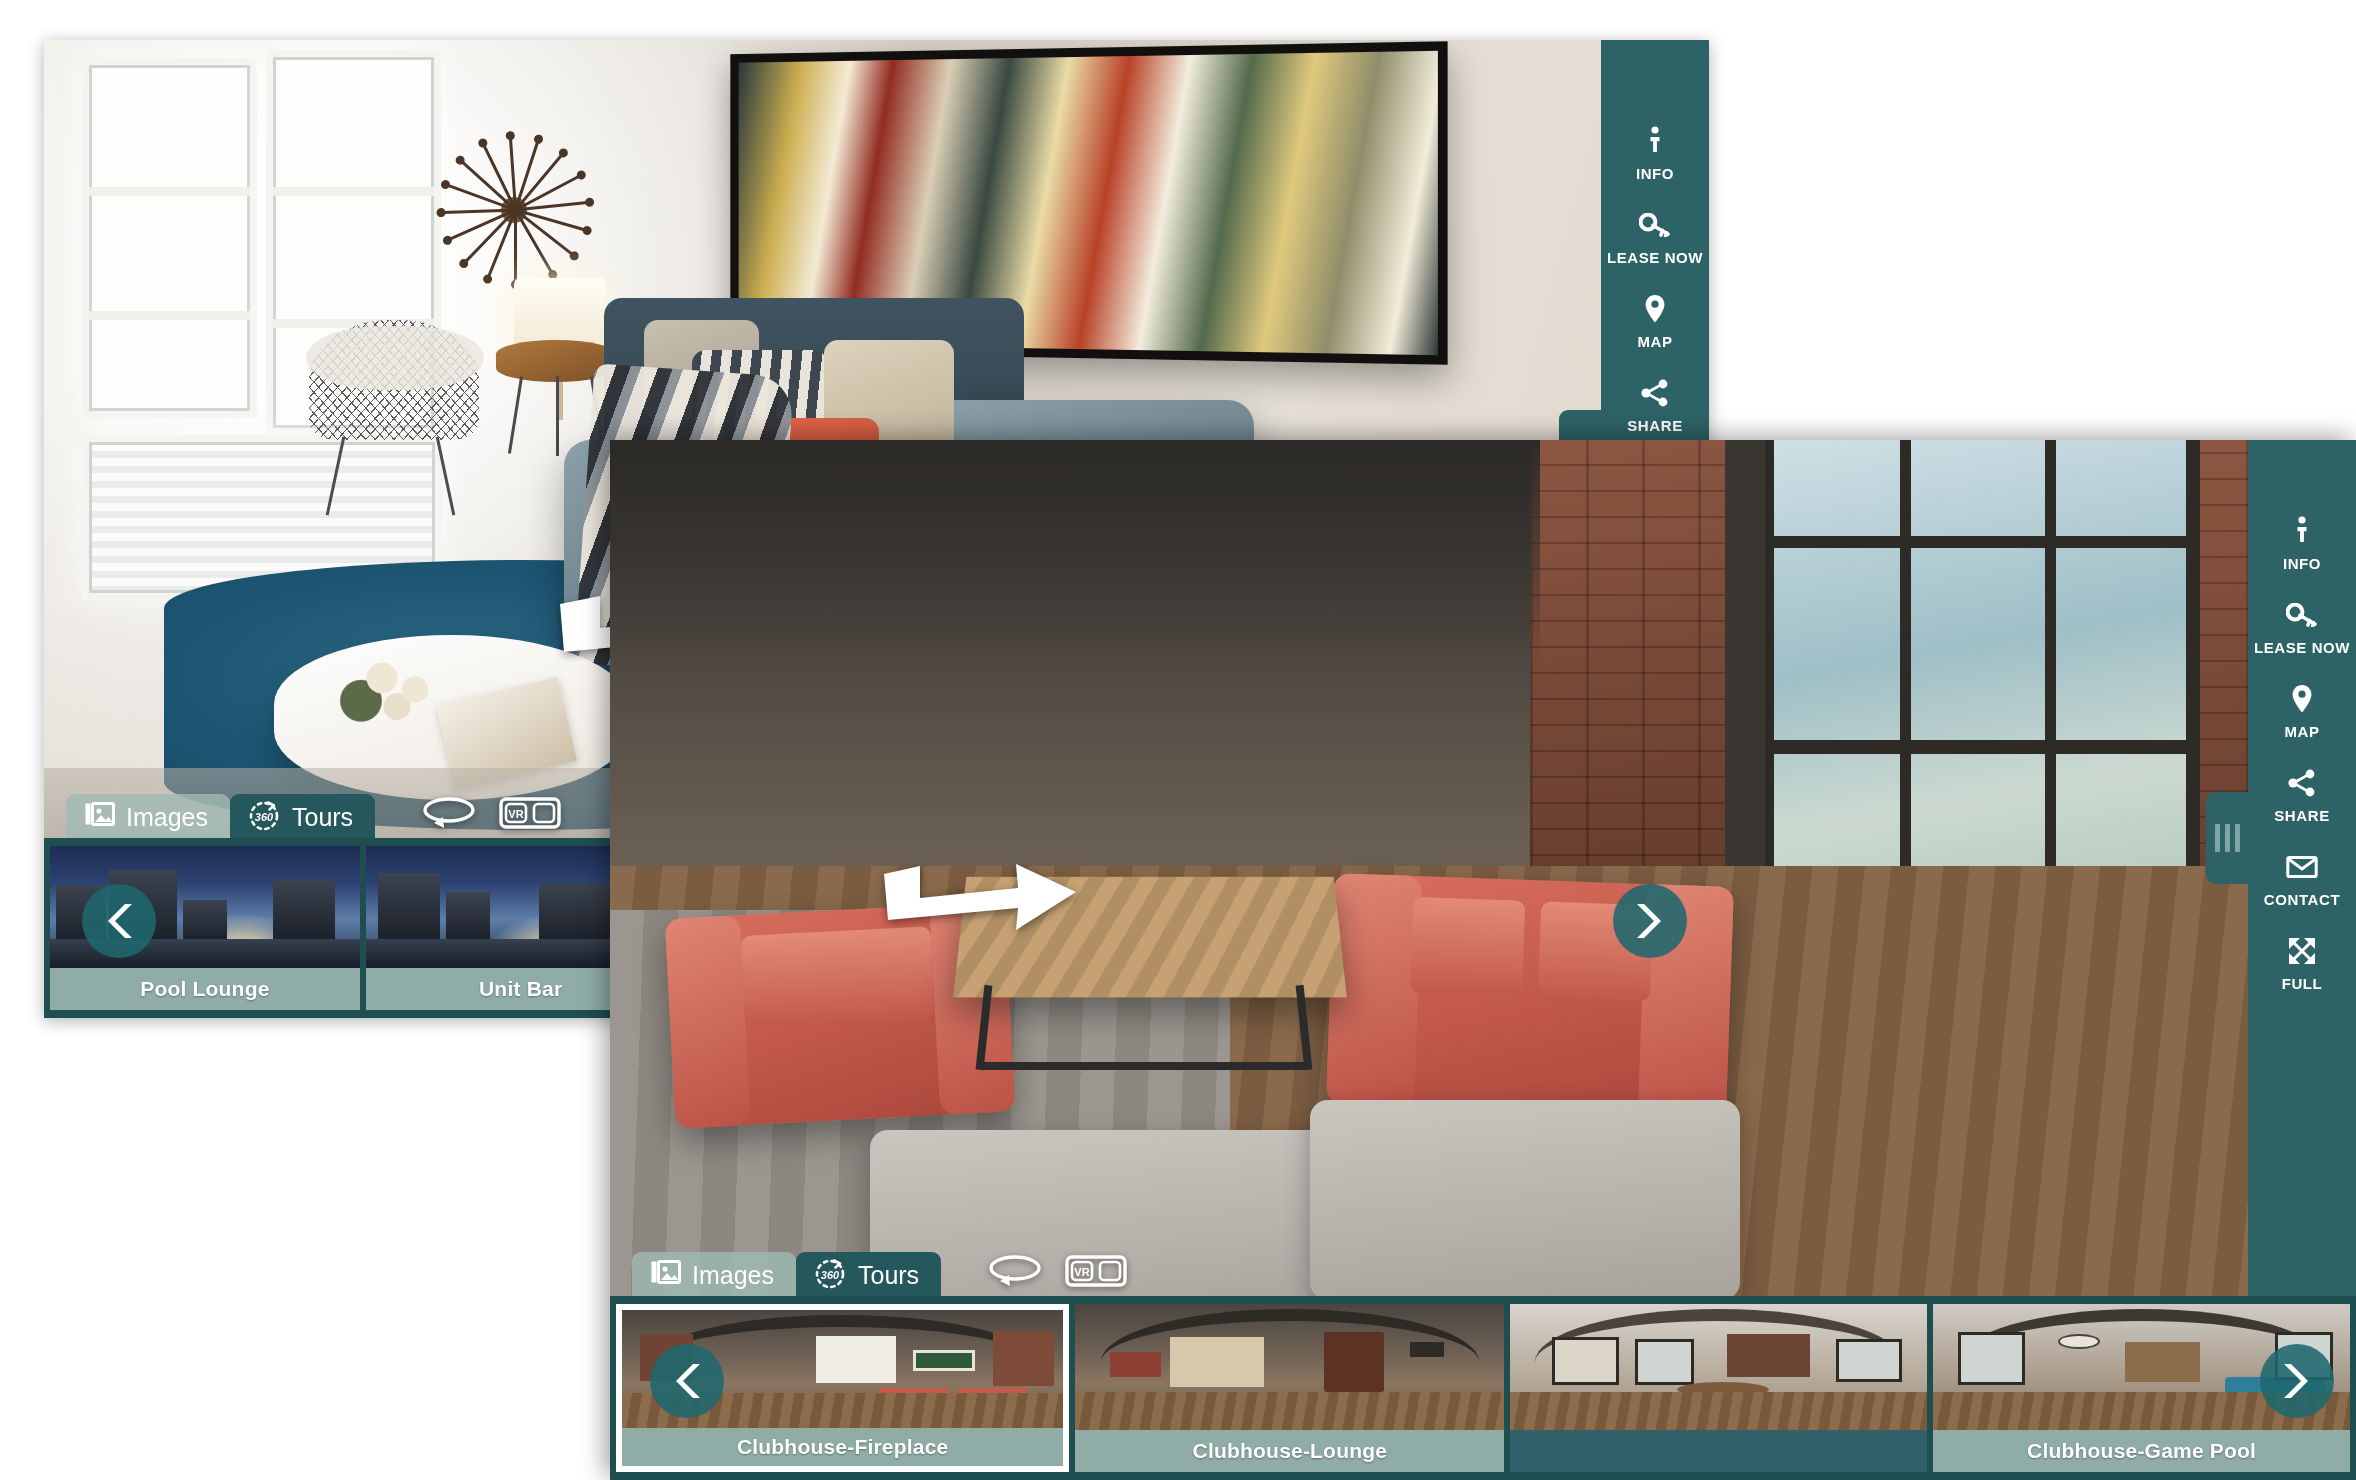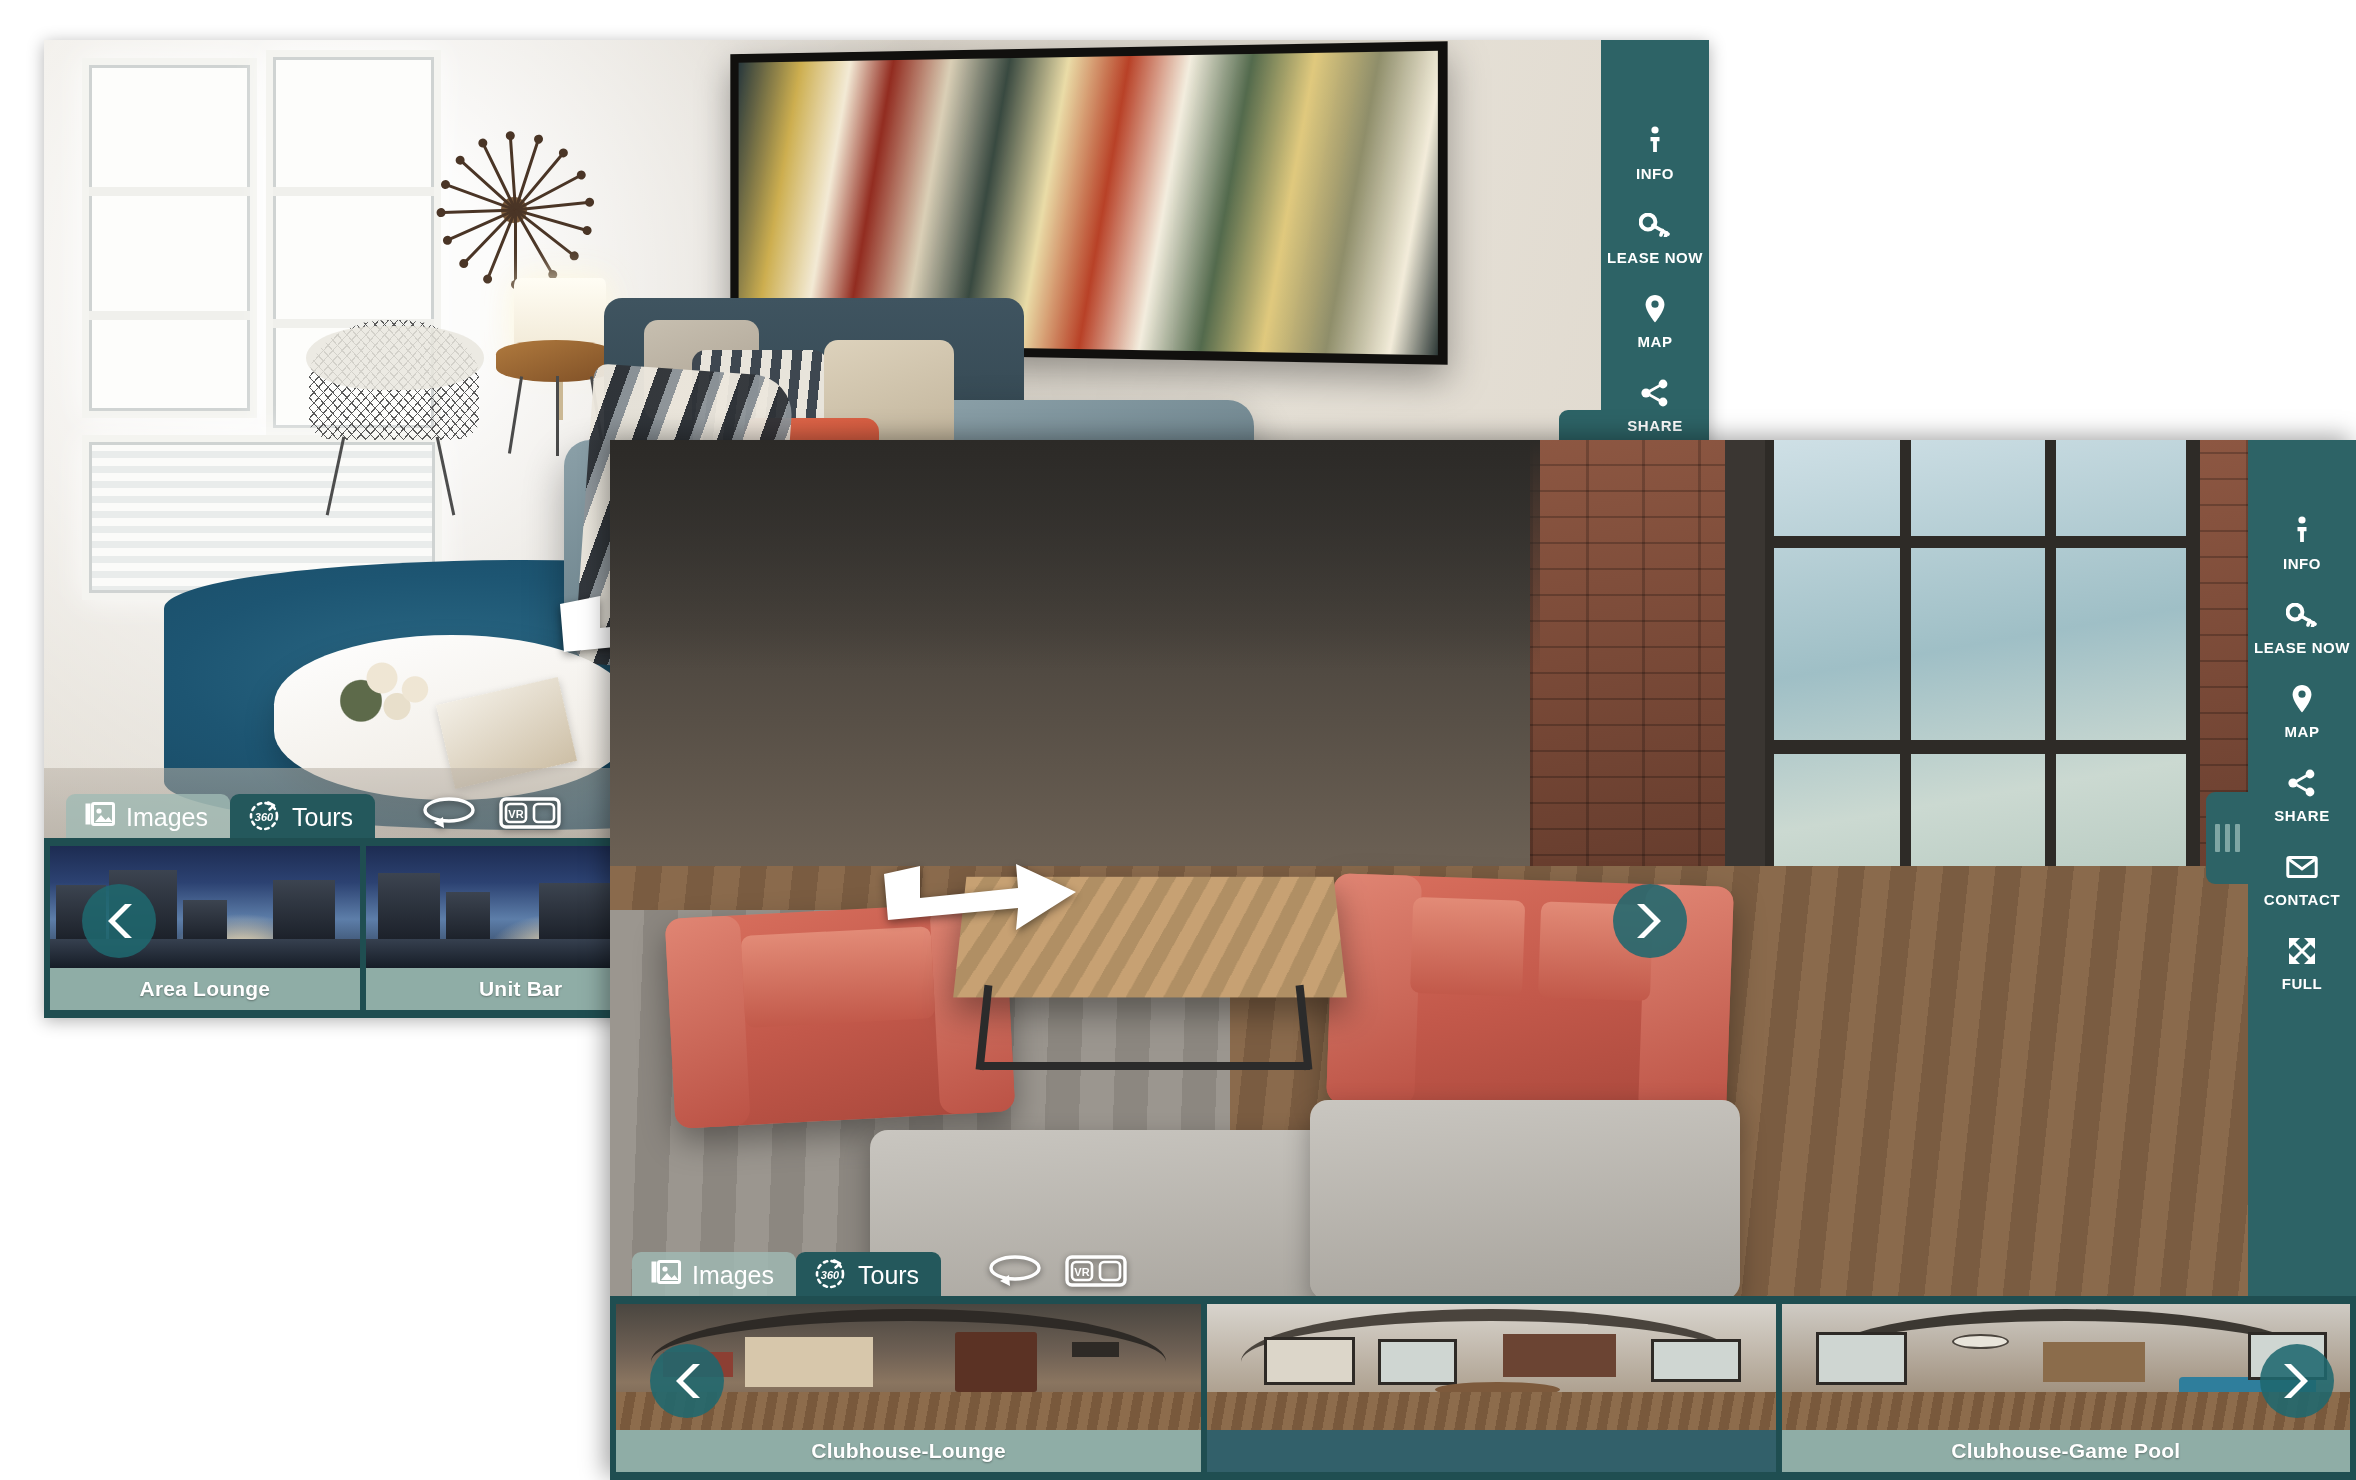"Area Lounge" span { text: Area -> Pool }
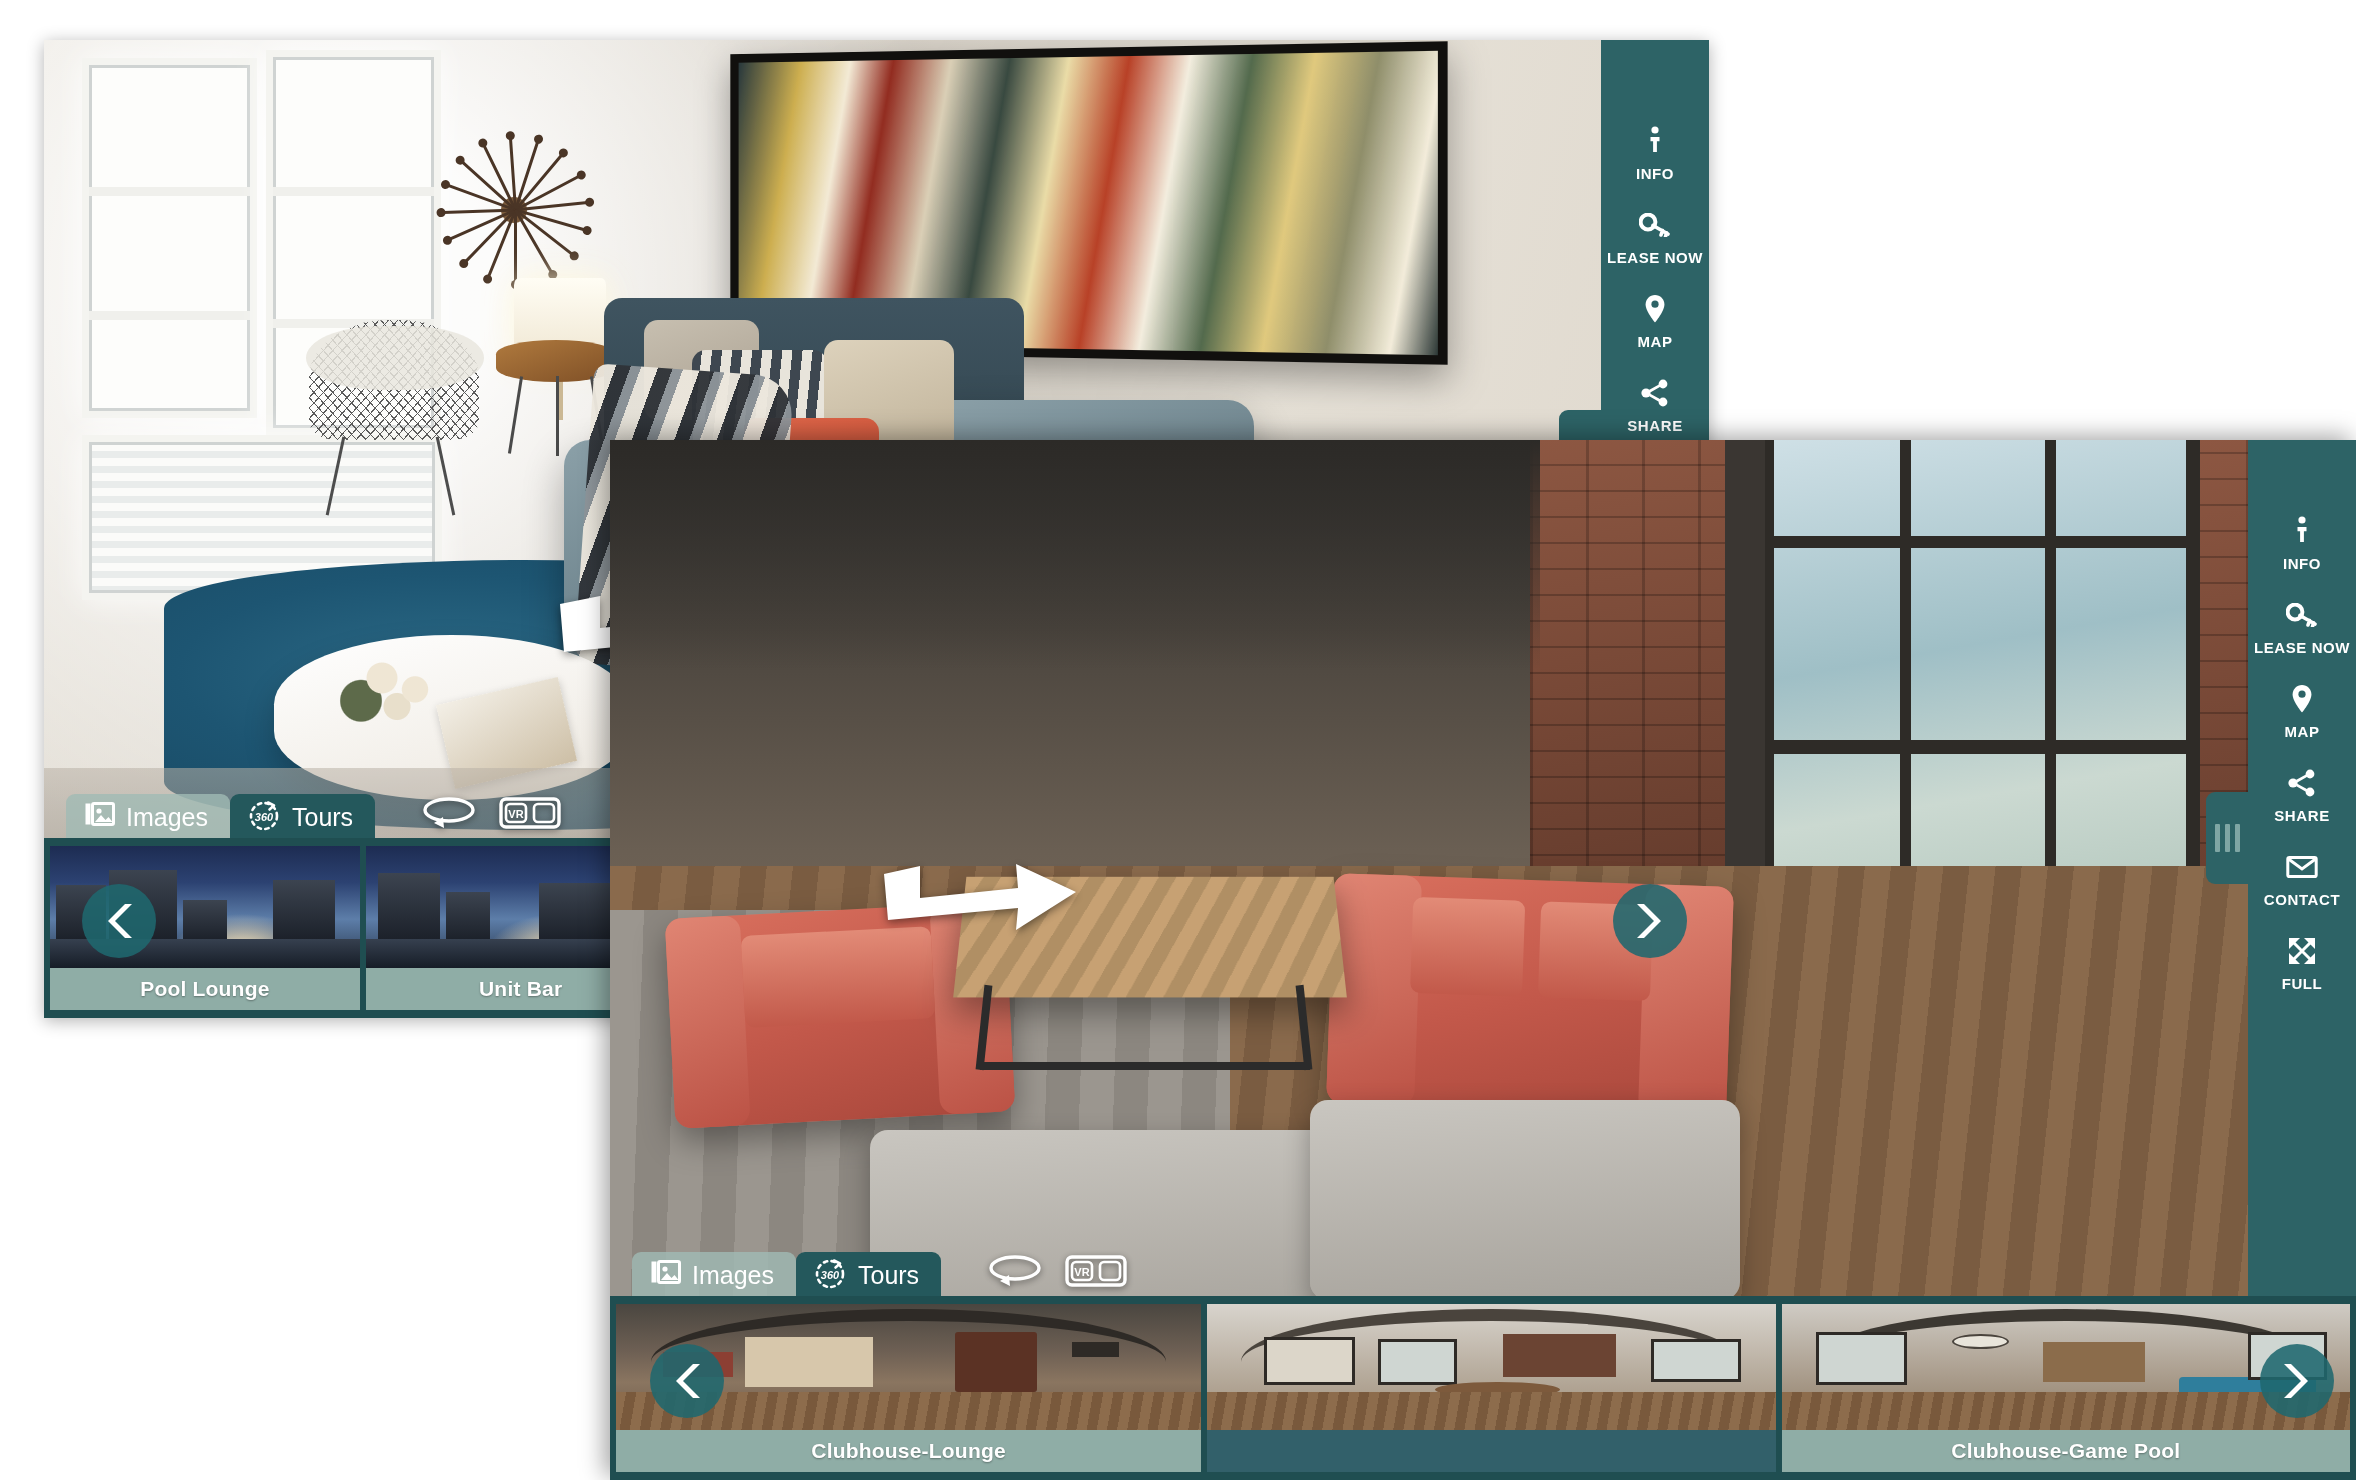"Clubhouse-Fireplace" div.thumb { html: none -> <div> <div> <div> <div></div> <div></div> <div></div> <div></div> <div></div> <div></div> <div></div> <div></div> </div> </div> <div> <span>Clubhouse-Fireplace</span> </div> </div> }
